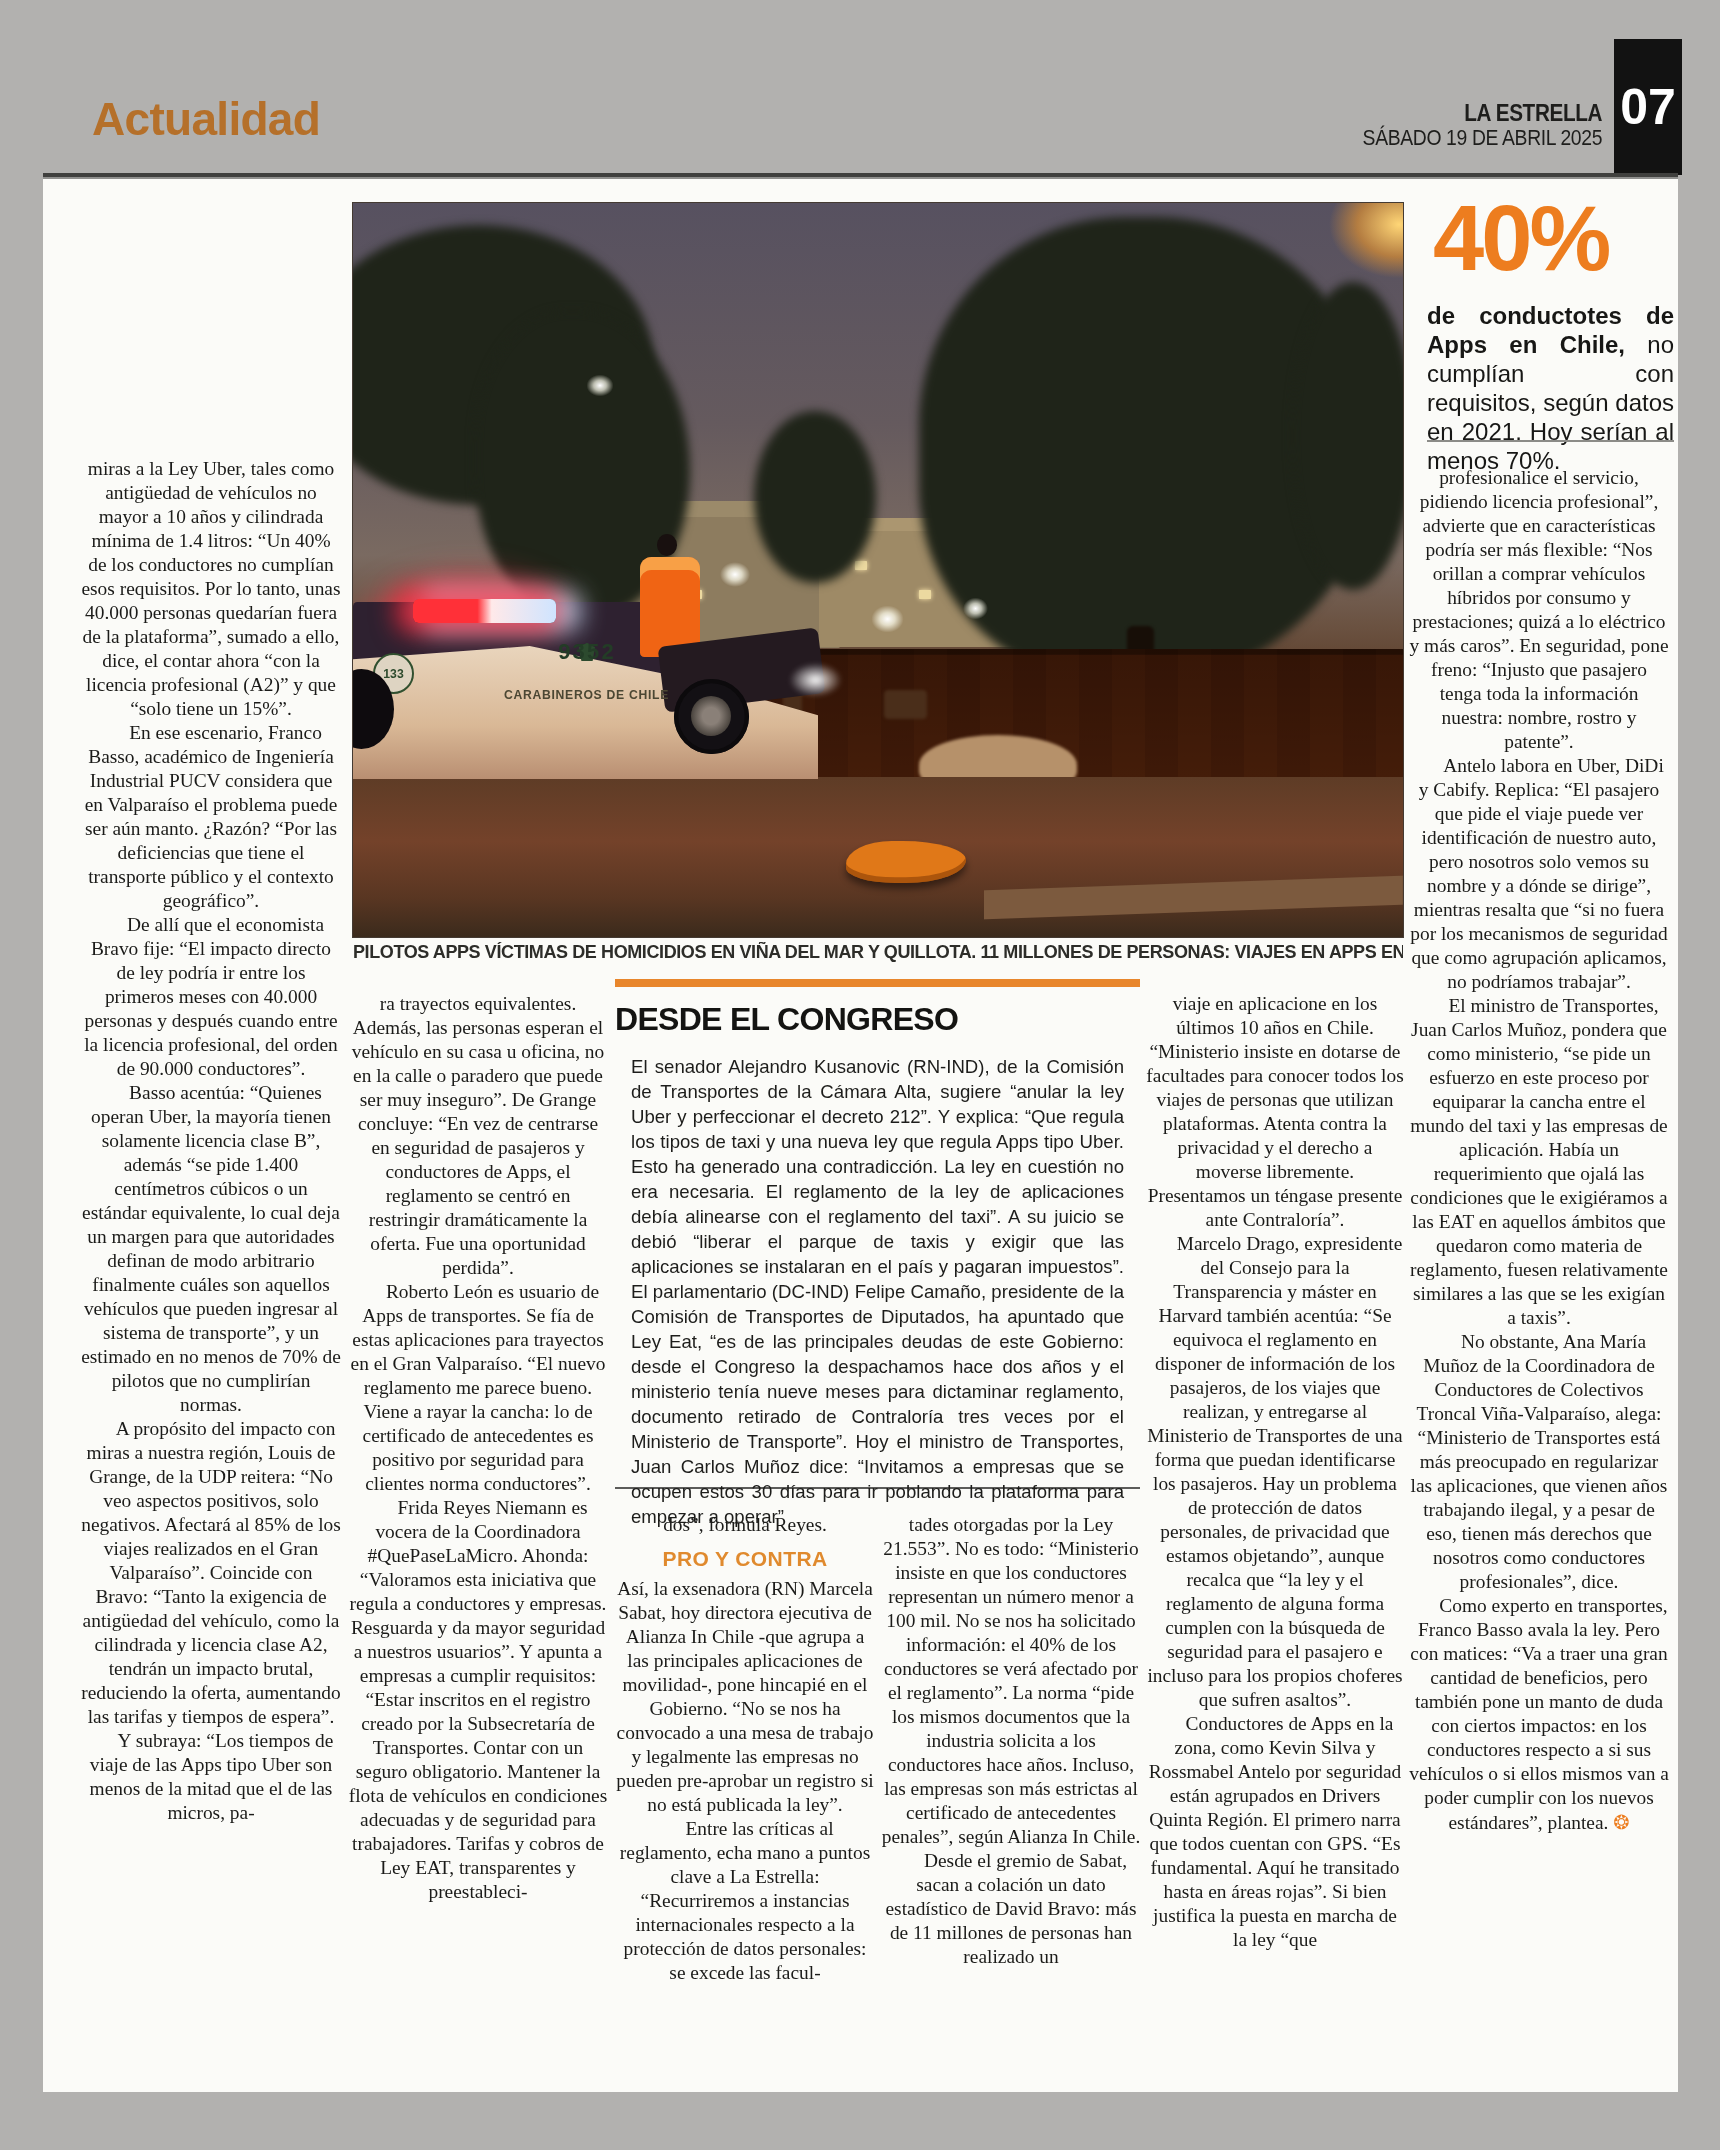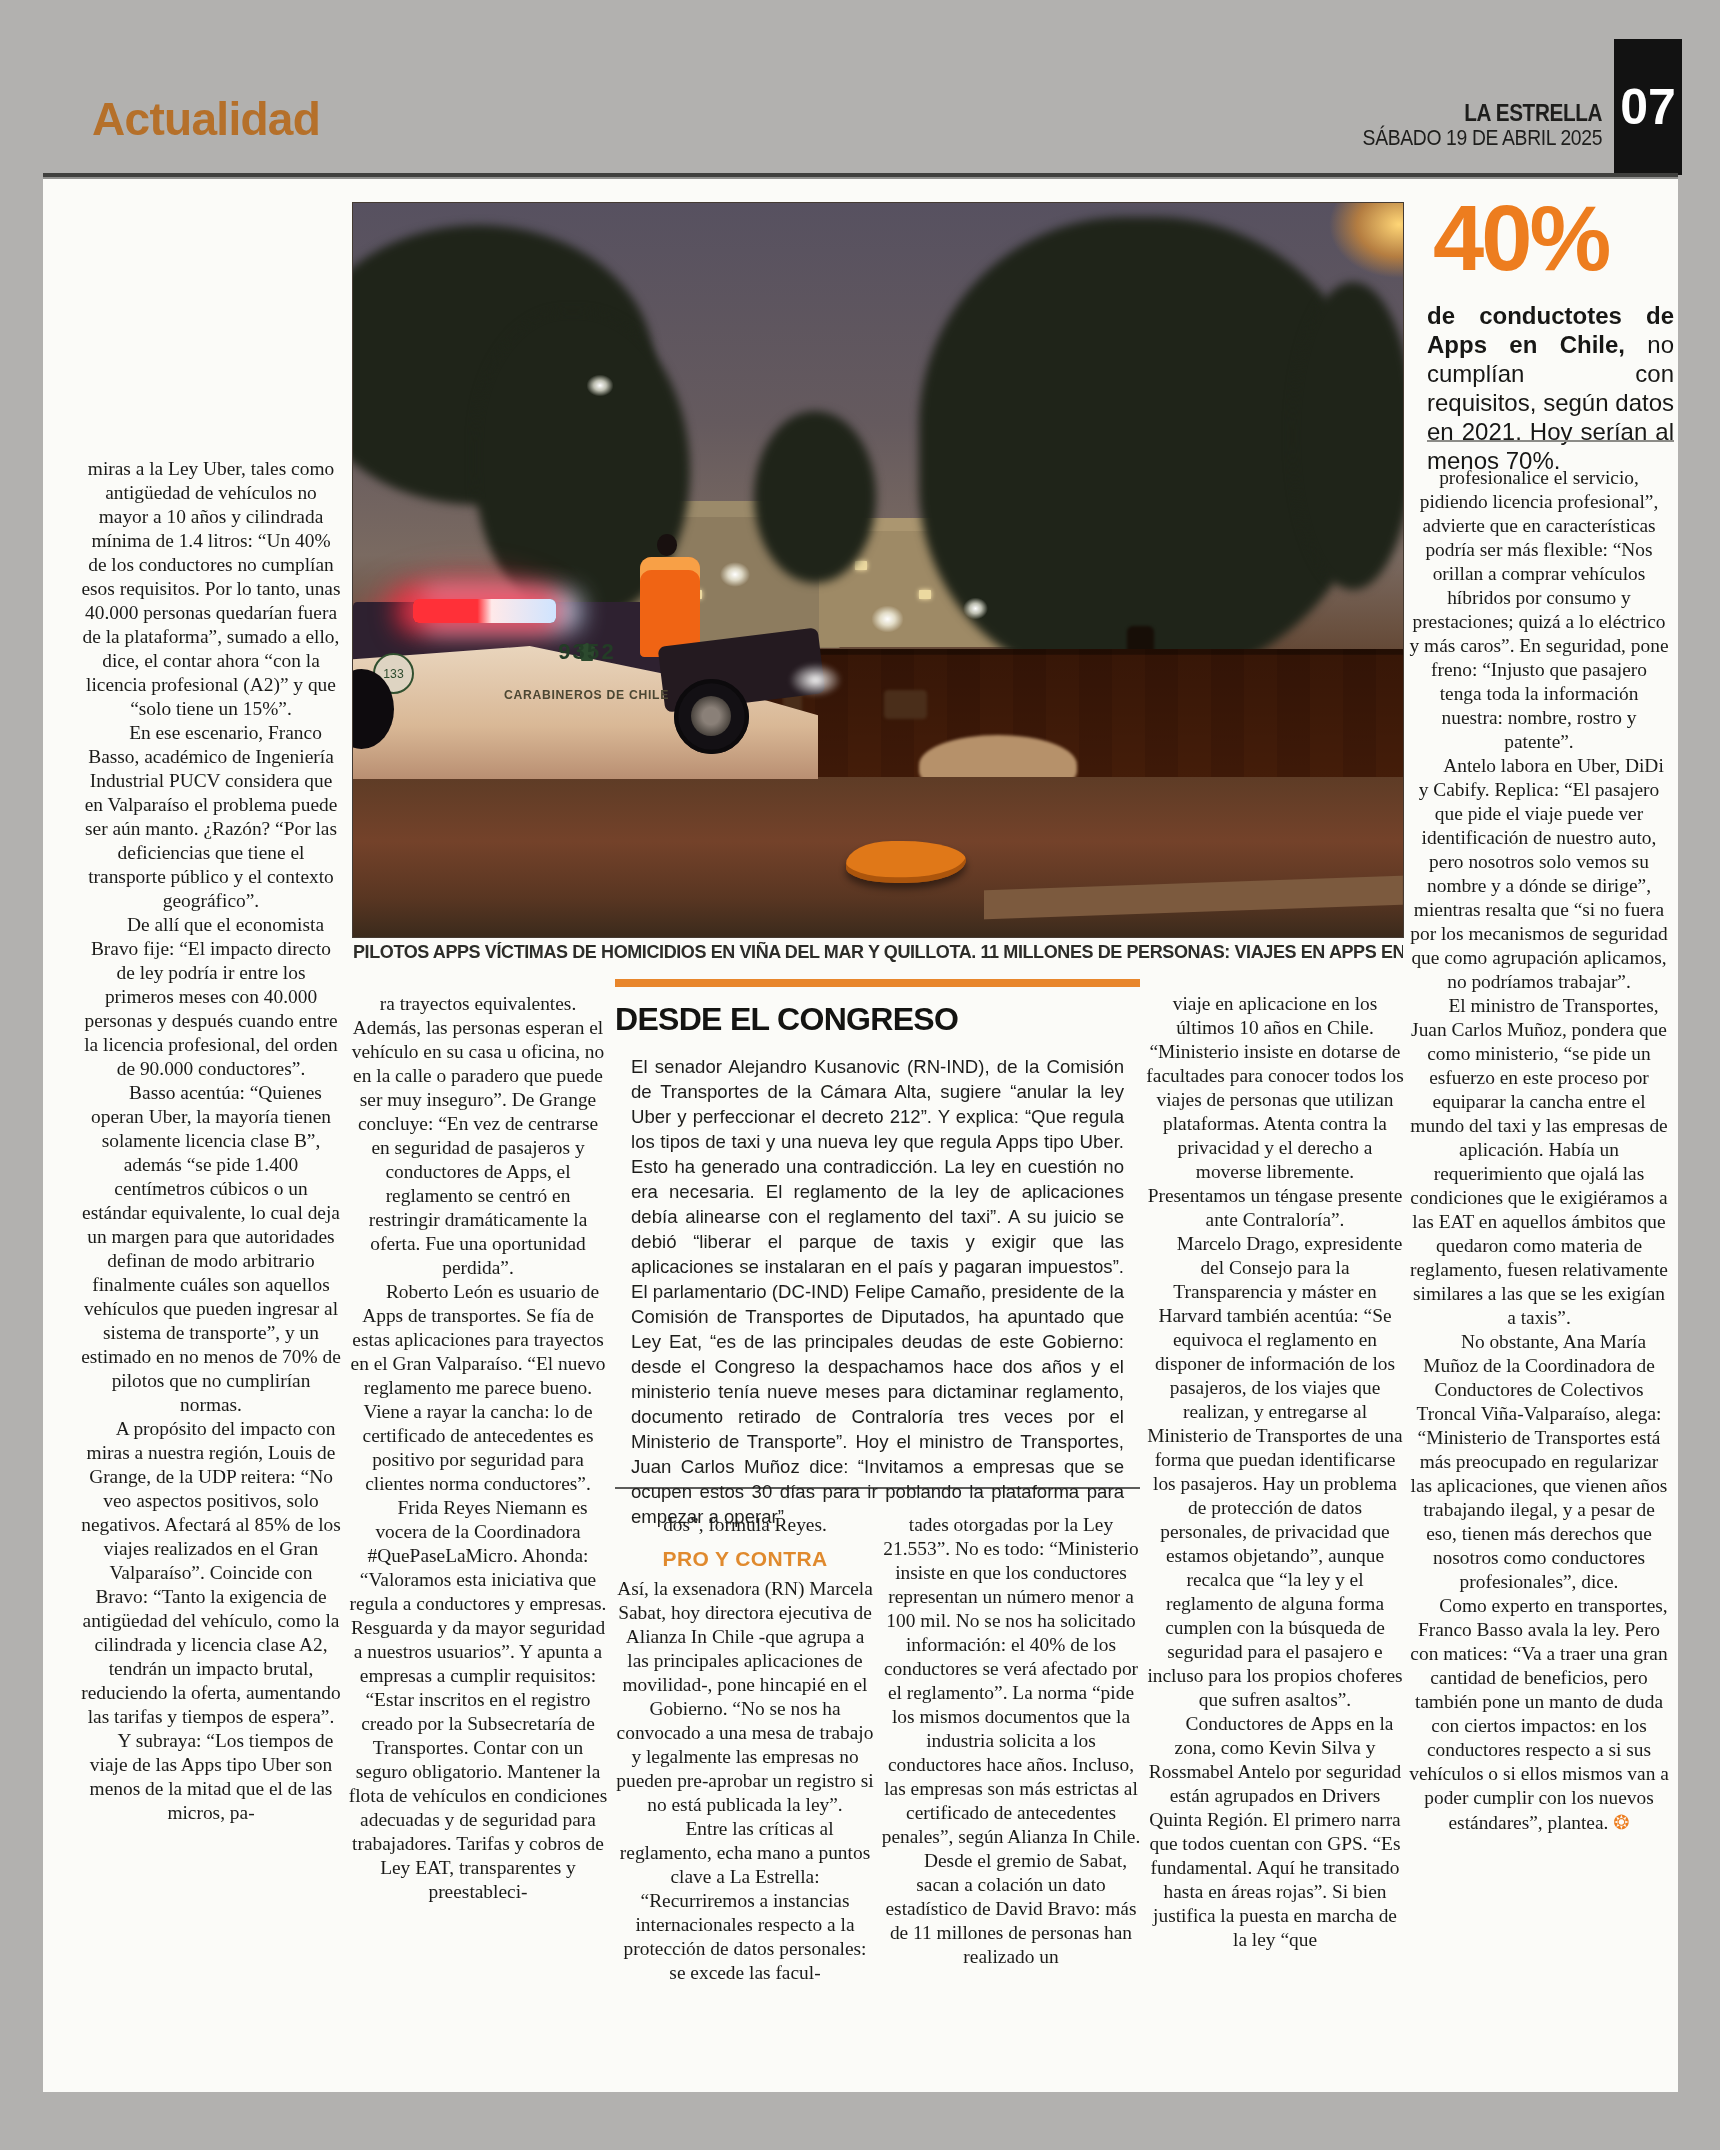"133" .roundel { font-weight: 400 -> 700 }
